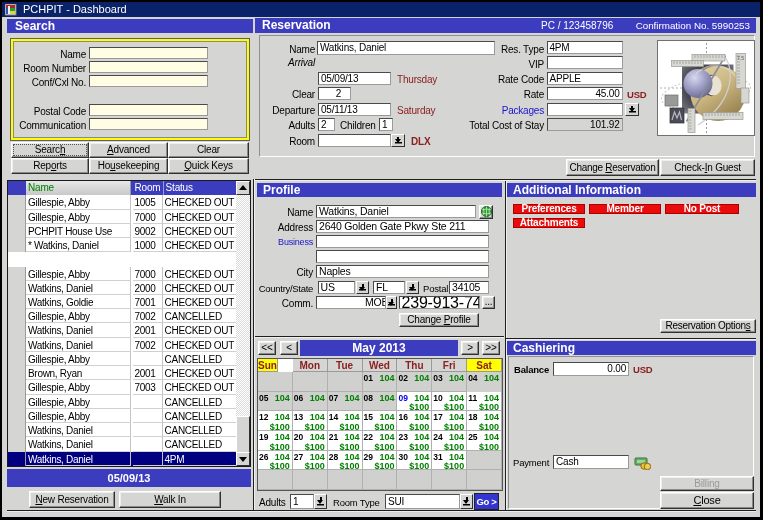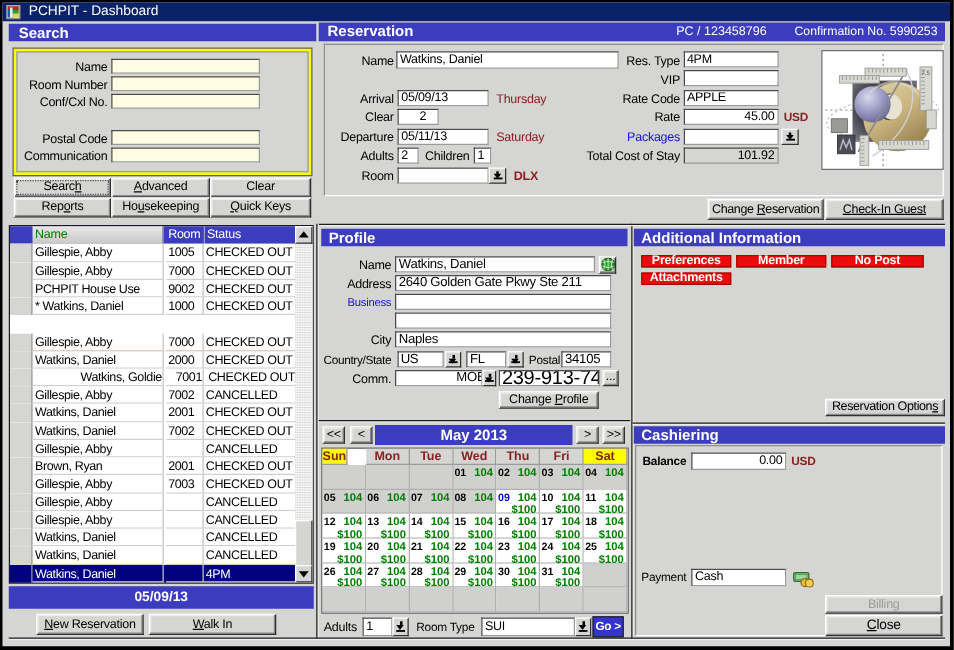"Arrival" div.rlbl { font-style: none -> italic; top: 74px -> 57px }
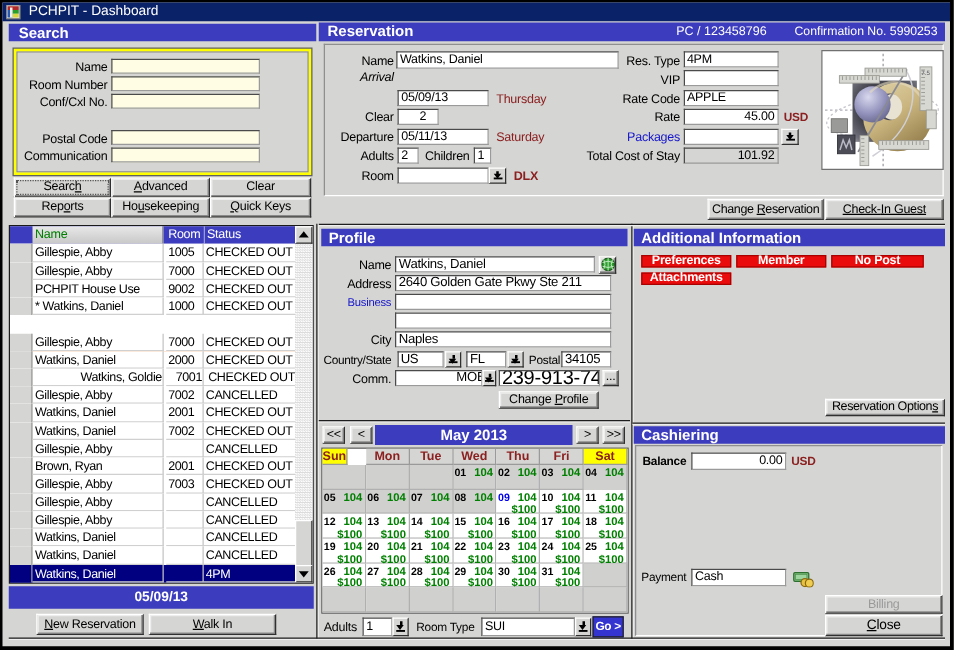"Check-In Guest" div.btn { text-decoration: underline -> none }
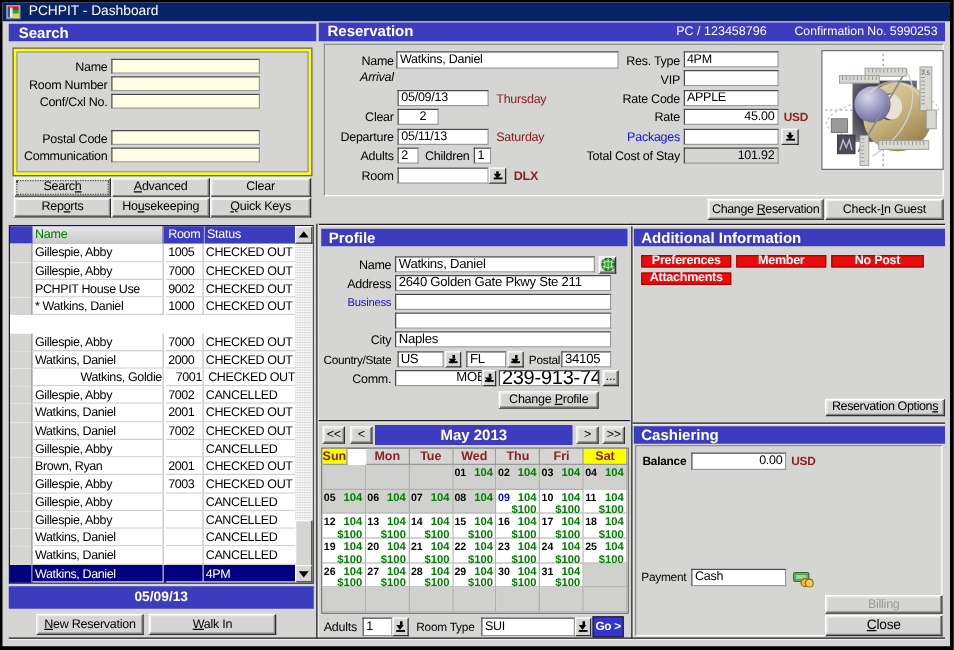"Watkins, Goldie" div { text-align: right -> none }
